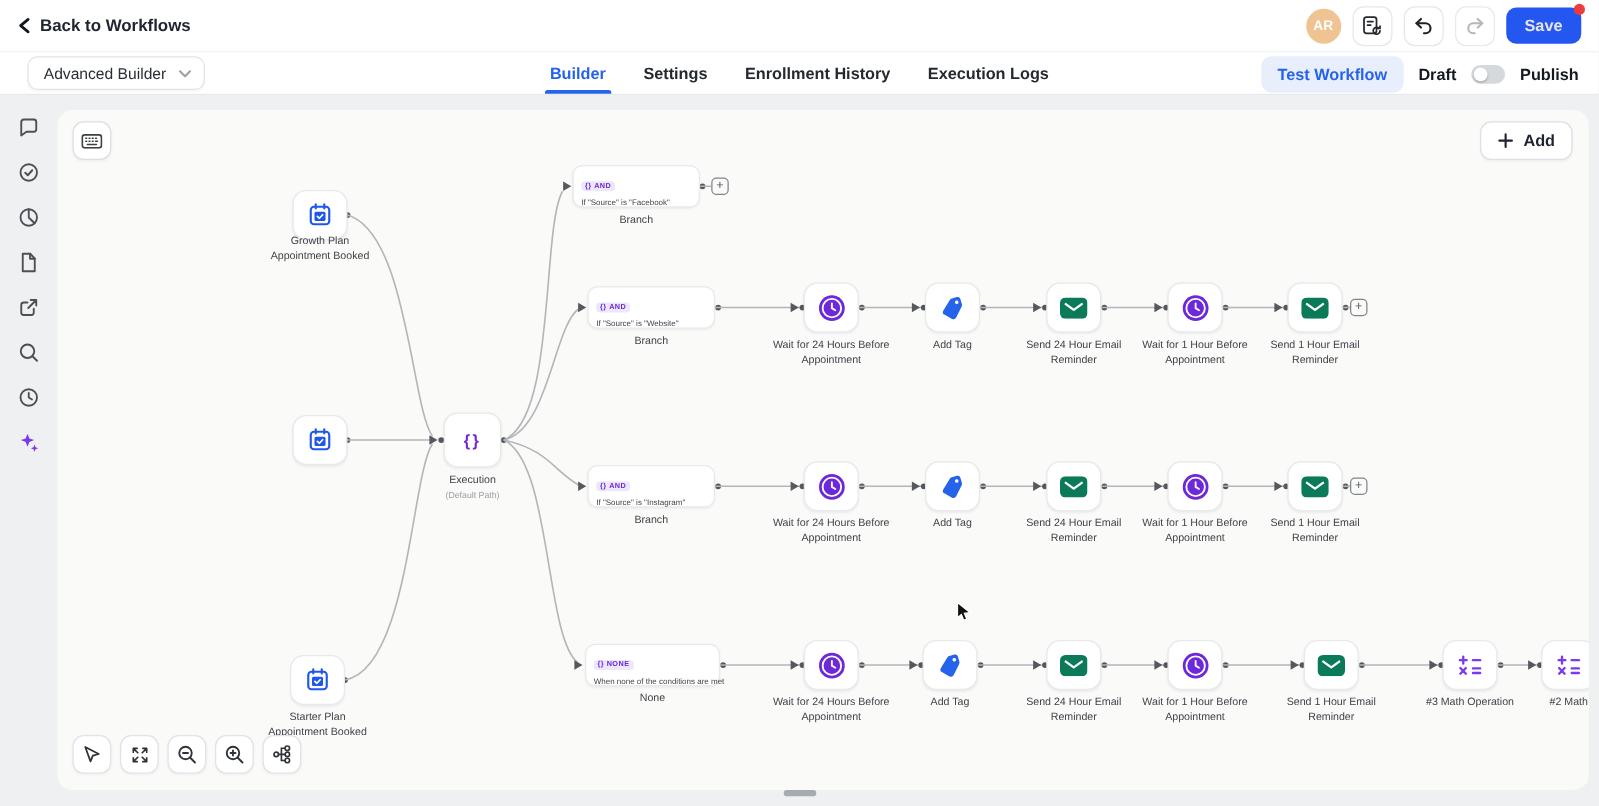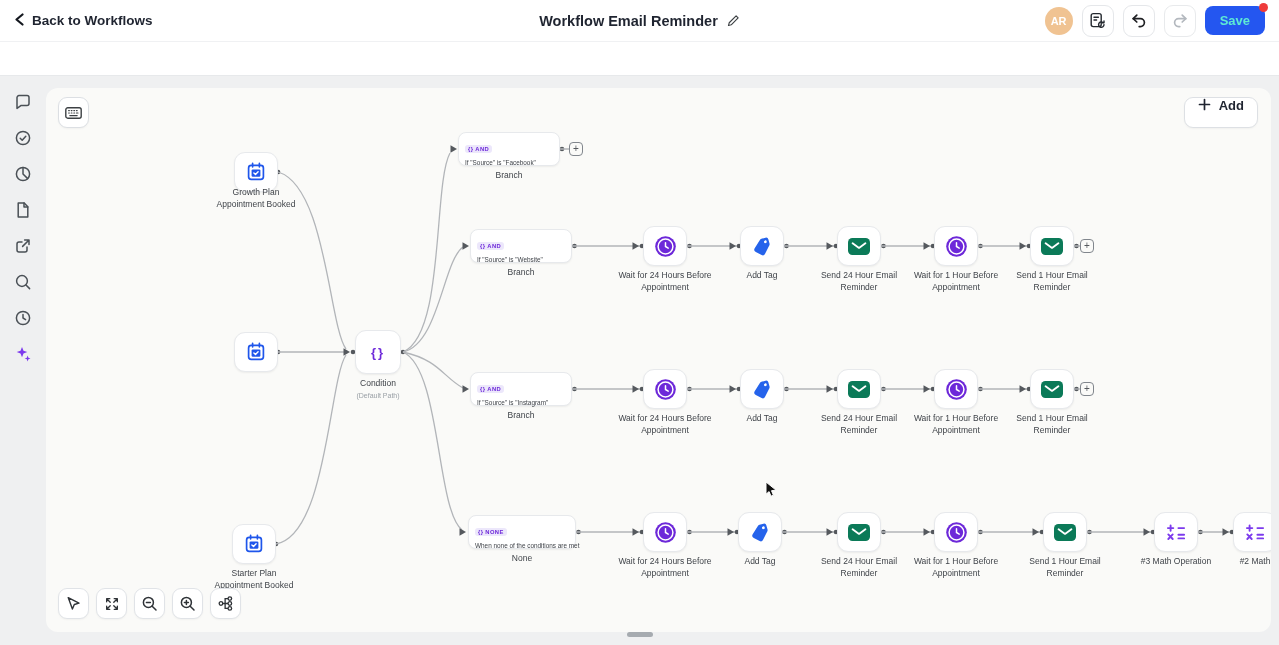"Back to Workflows" .back-link { align-items: none -> center }
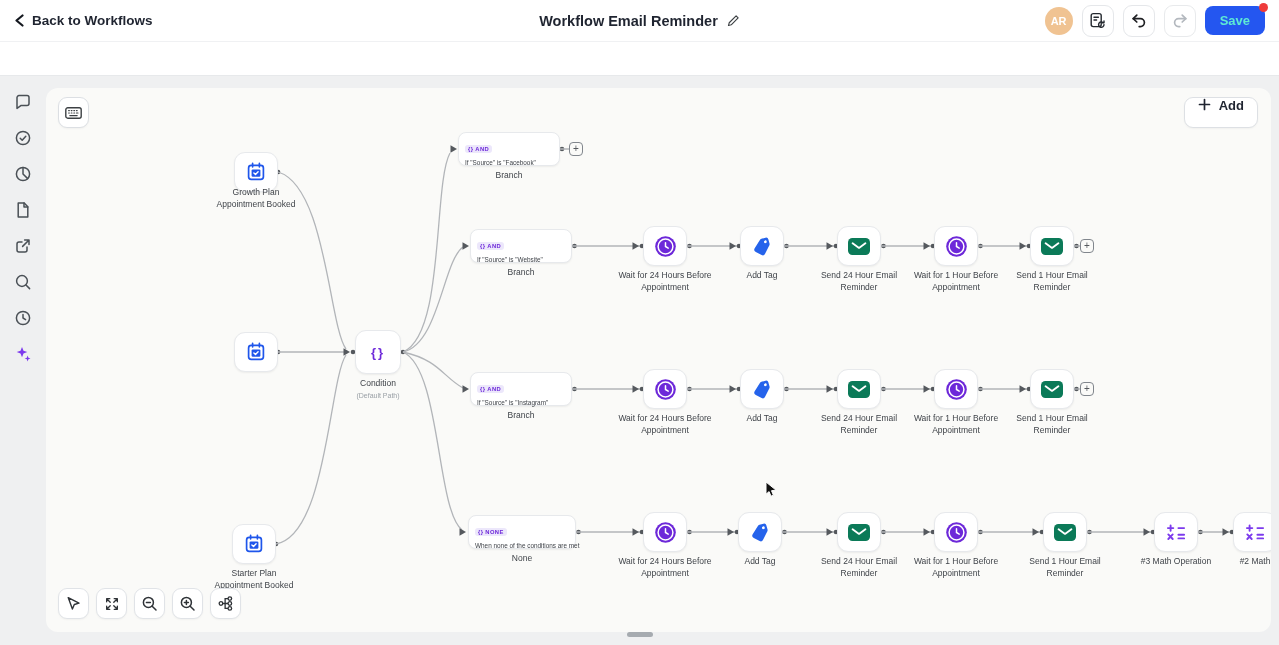"Workflow Email Reminder" div.page-title-wrap { html: <div> <span>Workflow Email Reminder</span> <span> <svg> <path></path> </svg> </span> </div> -> none }
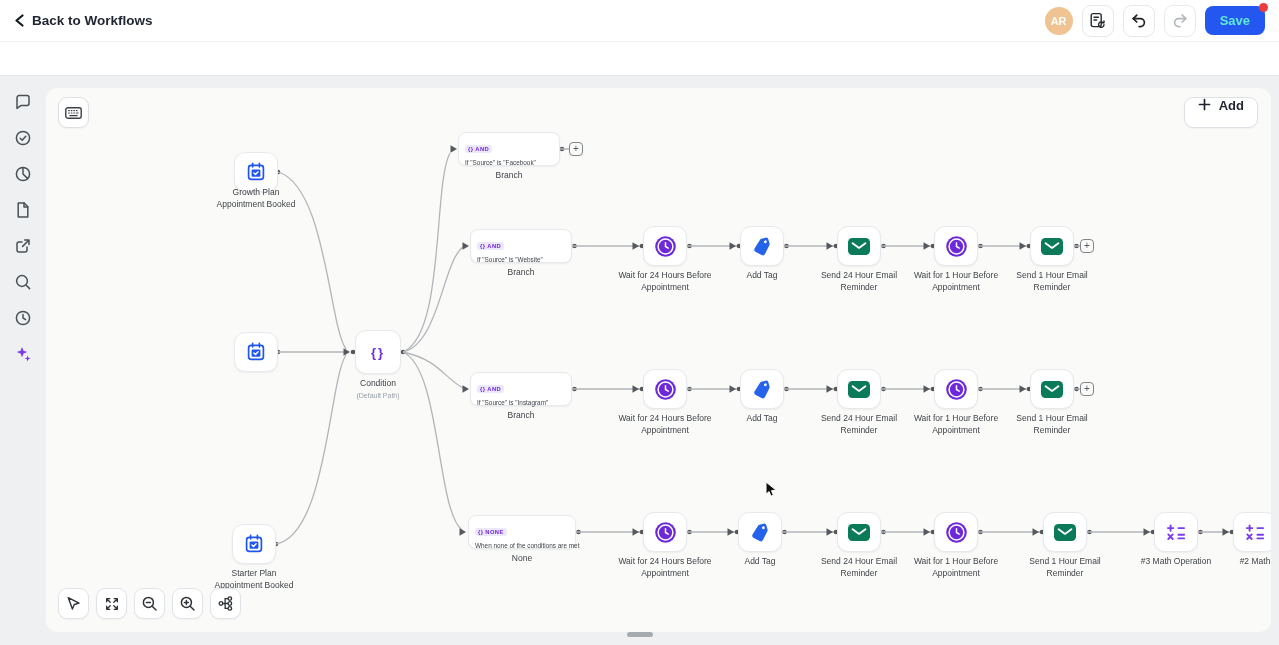"Save" .save-btn { color: #5eead4 -> #e5e5e5 }
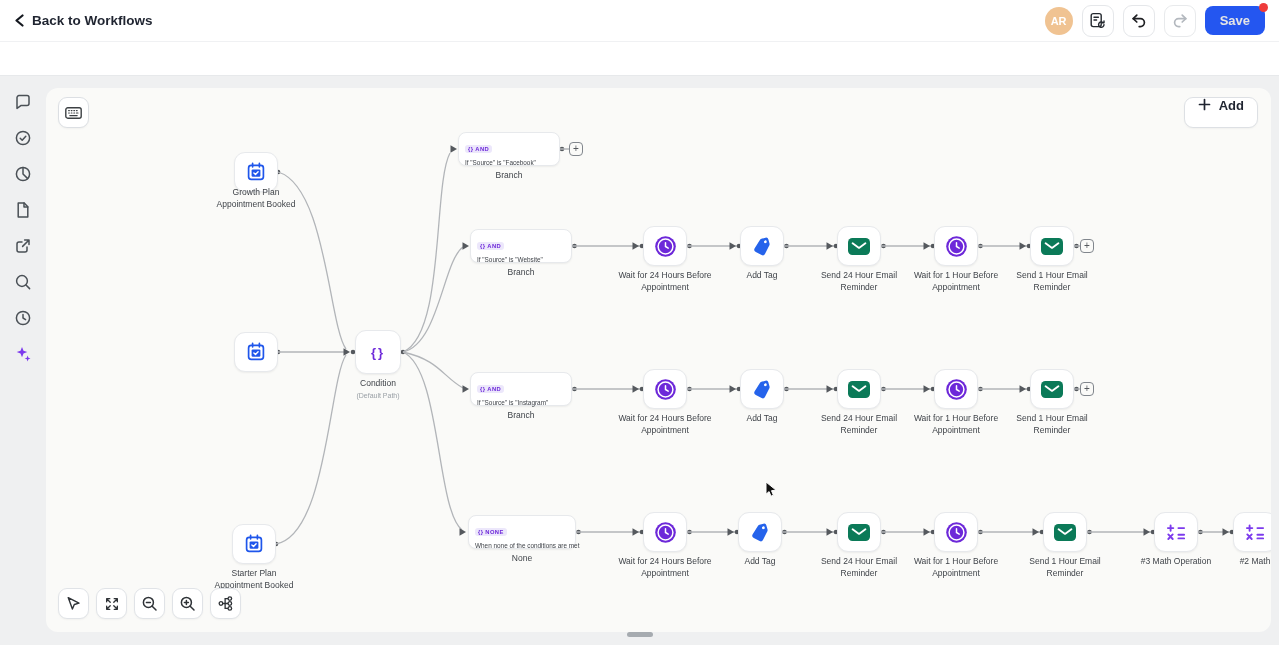"Advanced Builder" div.builder-select { html: none -> <div> <span>Advanced Builder</span> <span> <svg> <path></path> </svg> </span> </div> }
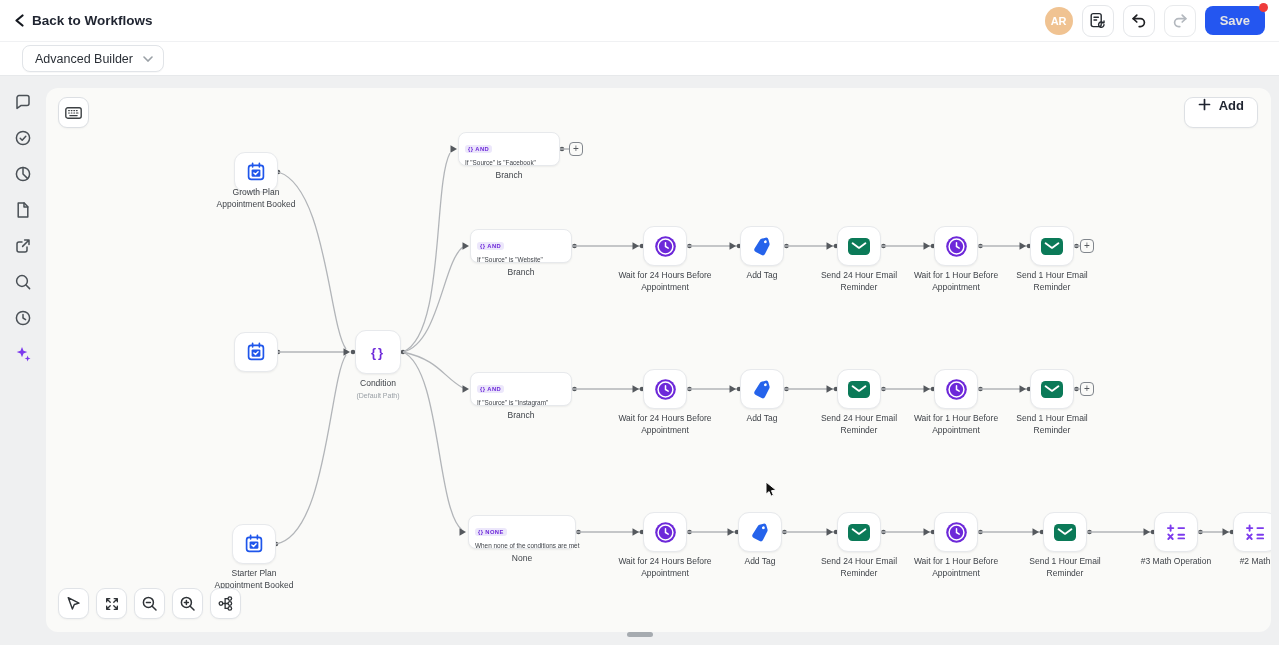"Builder" div.tabs { html: none -> <div> <div>Builder</div> <div>Settings</div> <div>Enrollment History</div> <div>Execution Logs</div> </div> }
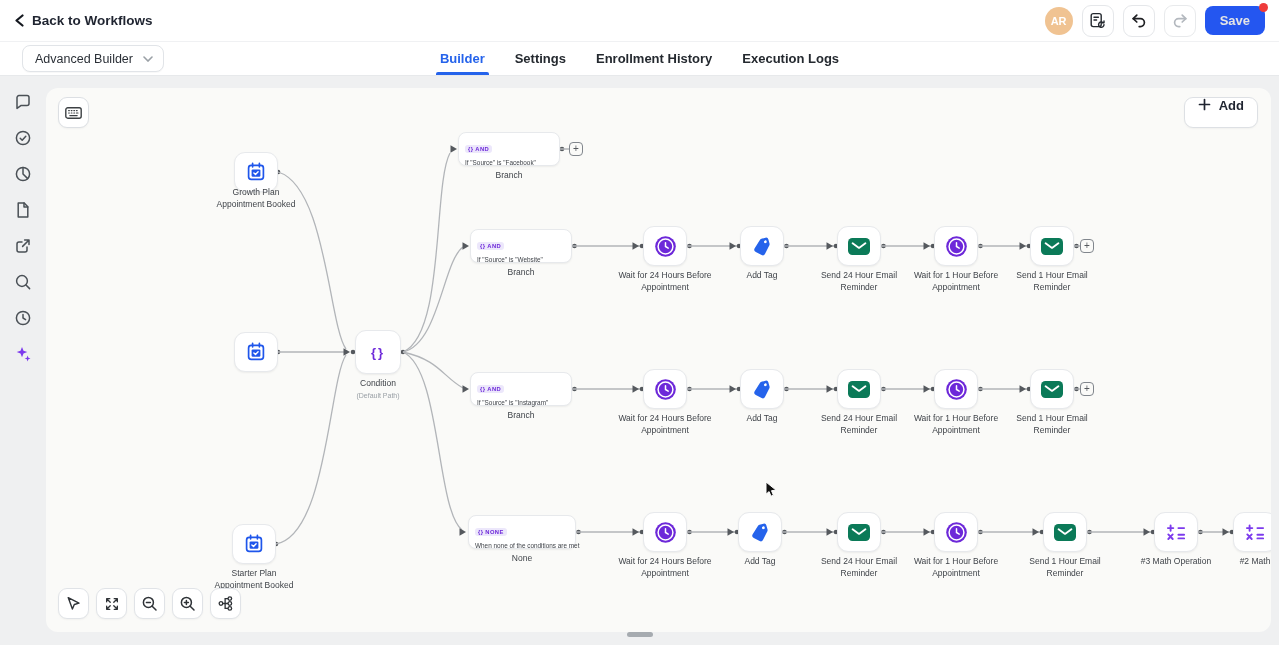"Test Workflow" div.nav-right { html: none -> <div> <button>Test Workflow</button> <span>Draft</span> <div> <div></div> </div> <span>Publish</span> </div> }
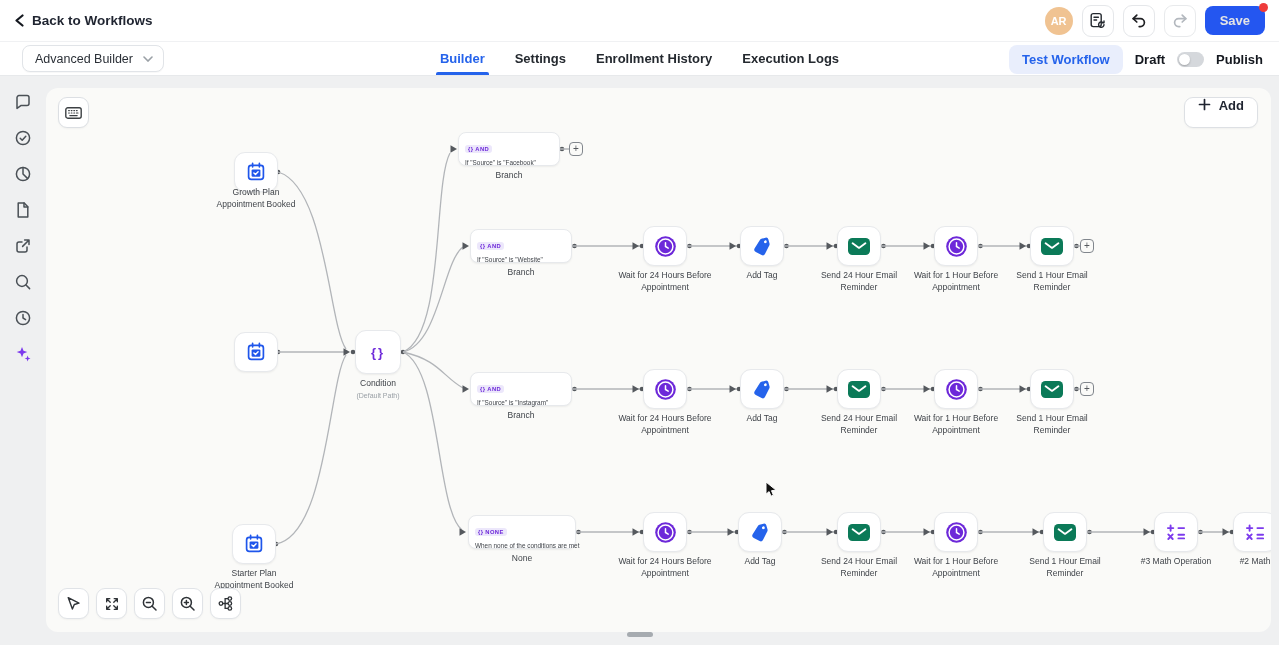"Add" .add-btn { align-items: none -> center }
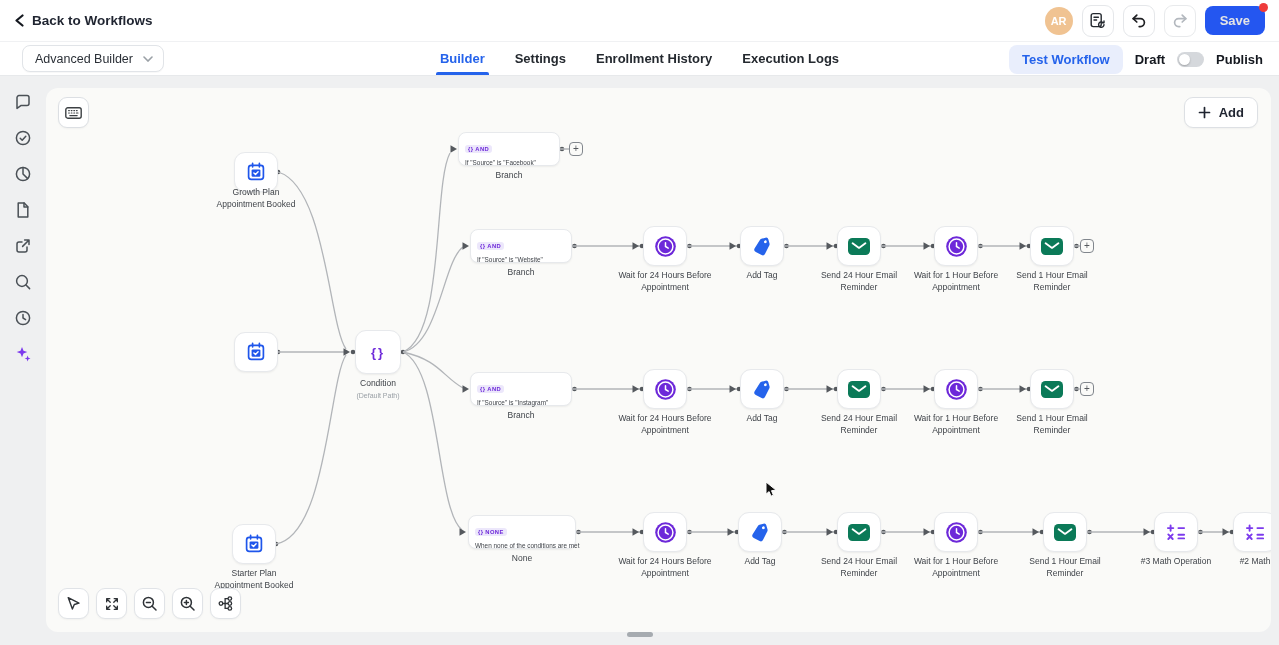"Condition" span { text: Condition -> Execution }
